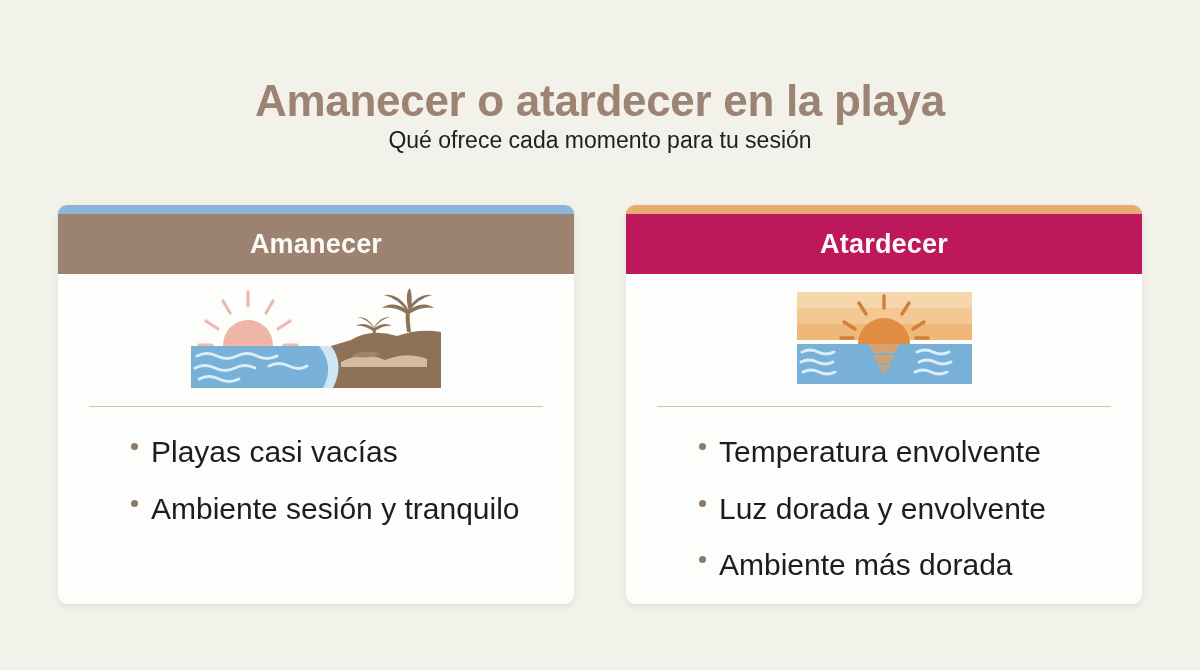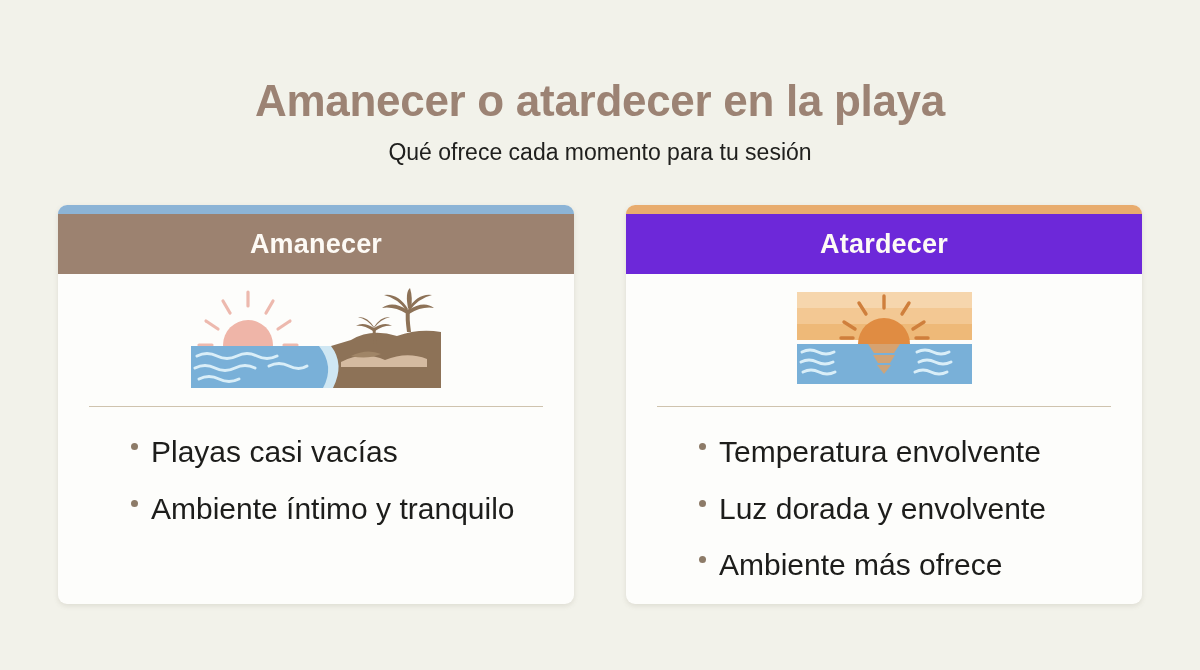"Qué ofrece cada momento para" .page-subtitle { margin-top: 12px -> none }
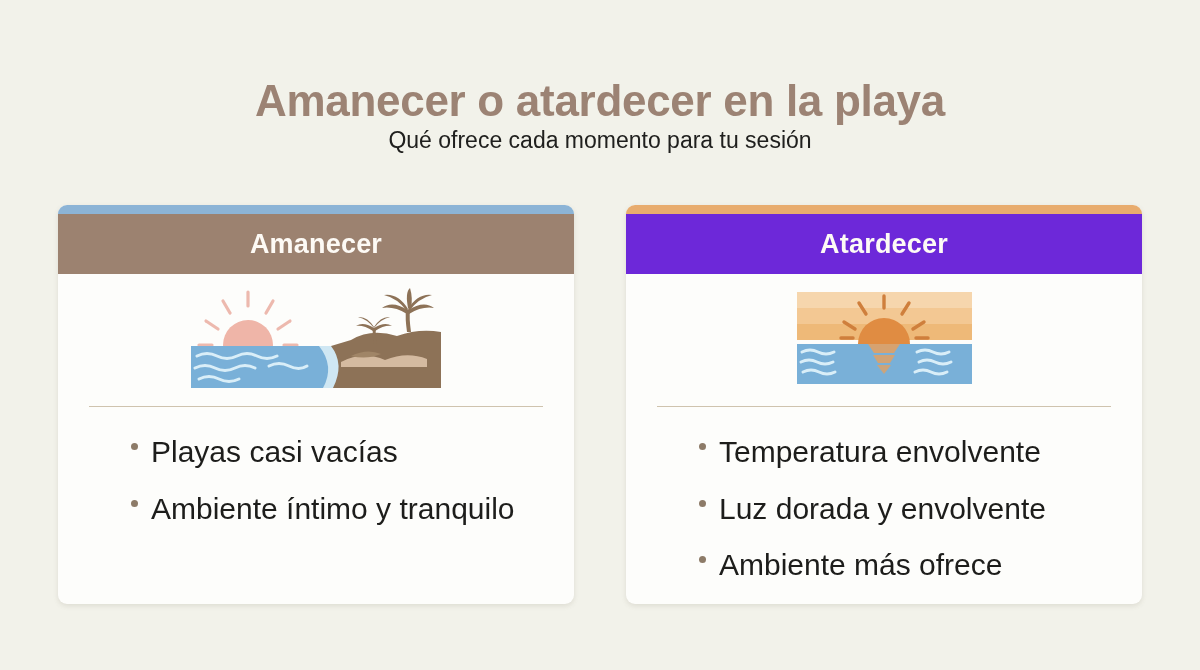"Atardecer" div.card-header { background: #6d28d9 -> #be185d }
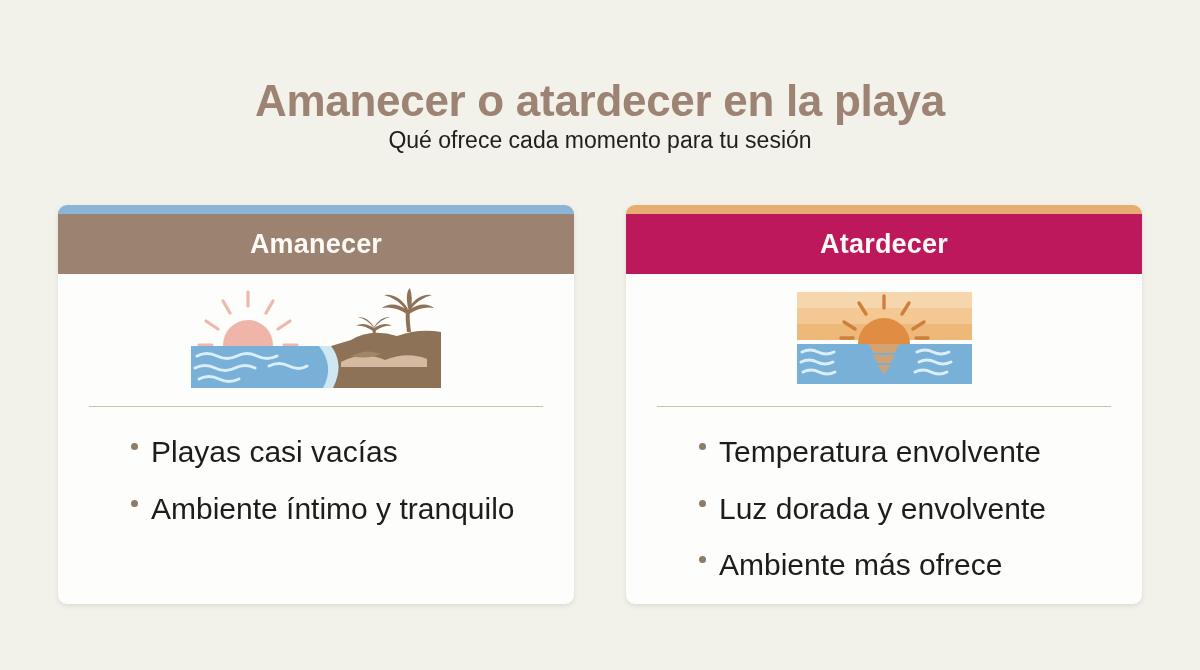"Ambiente íntimo y tranquilo" span.bullet-text { text: íntimo -> sesión }
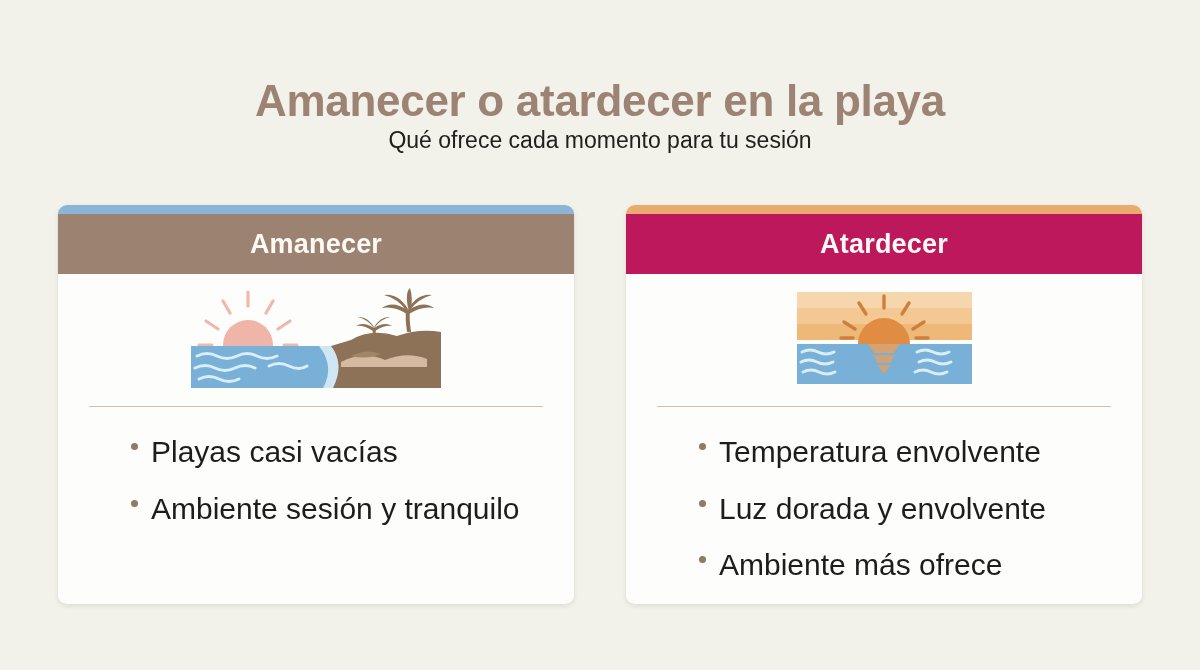"Ambiente más ofrece" span.bullet-text { text: ofrece -> dorada }
